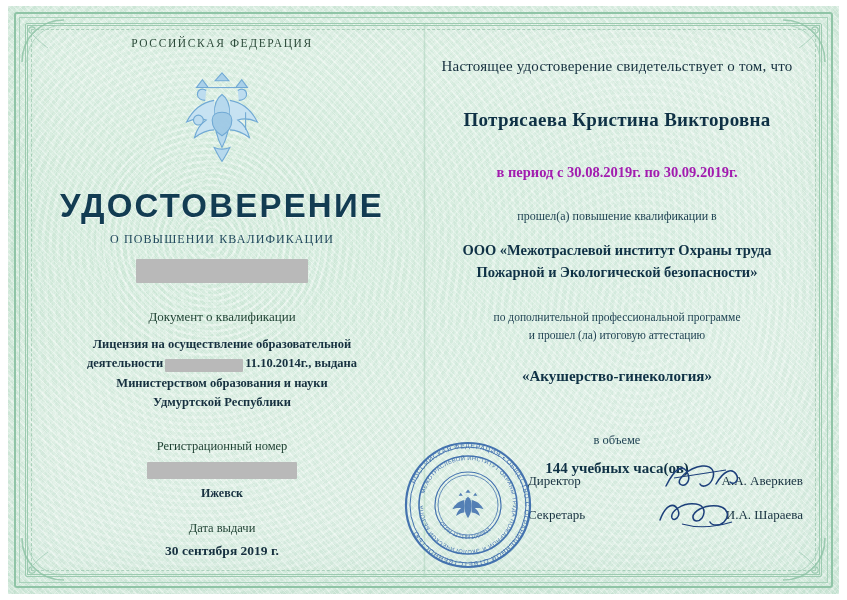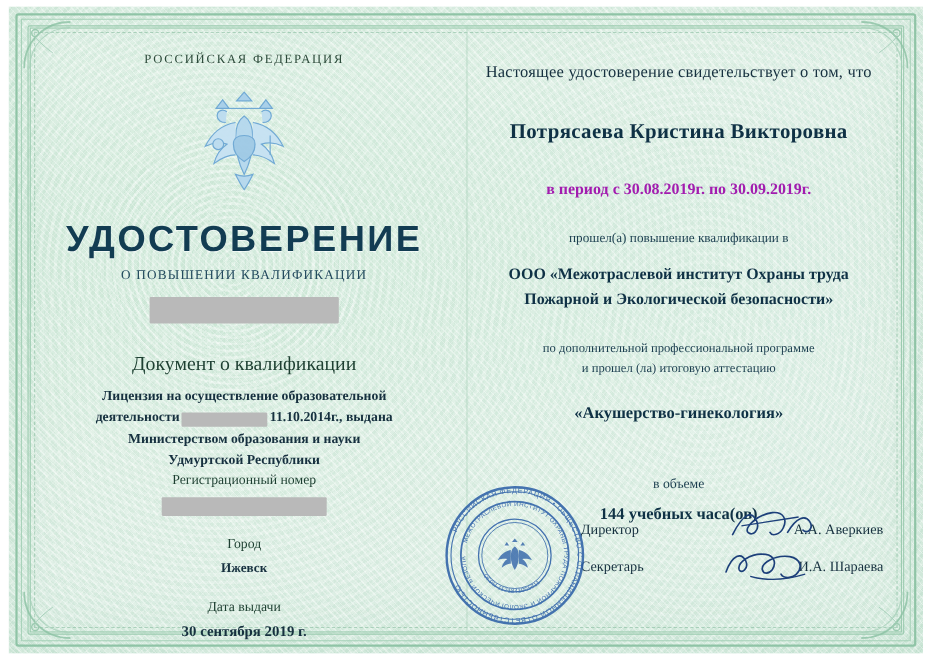"РОССИЙСКАЯ ФЕДЕРАЦИЯ" .panel-left { top: 30px -> 19px }
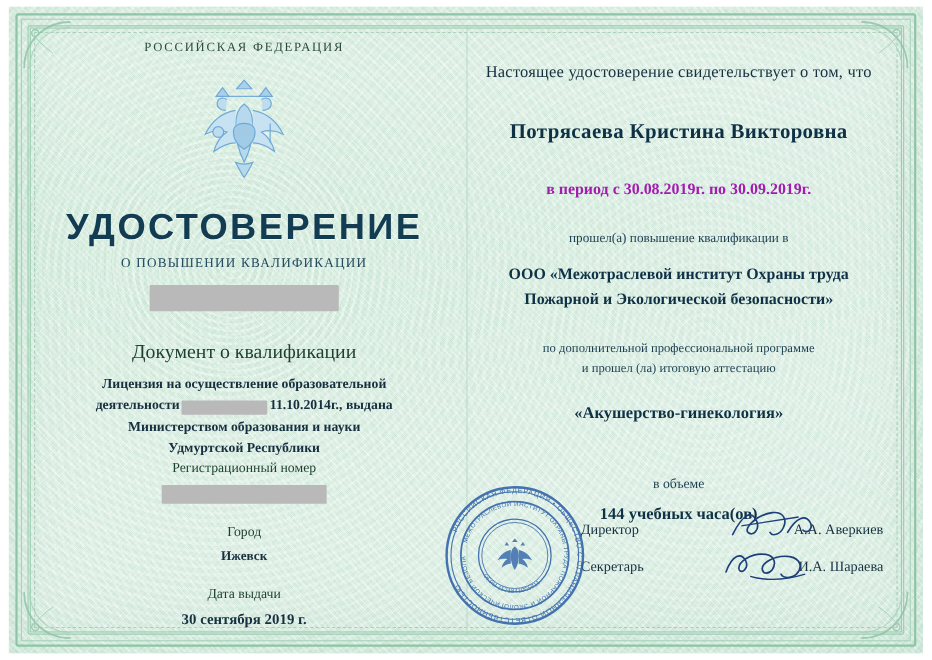"Документ о квалификации" .doc-label { font-size: 18px -> 13px }
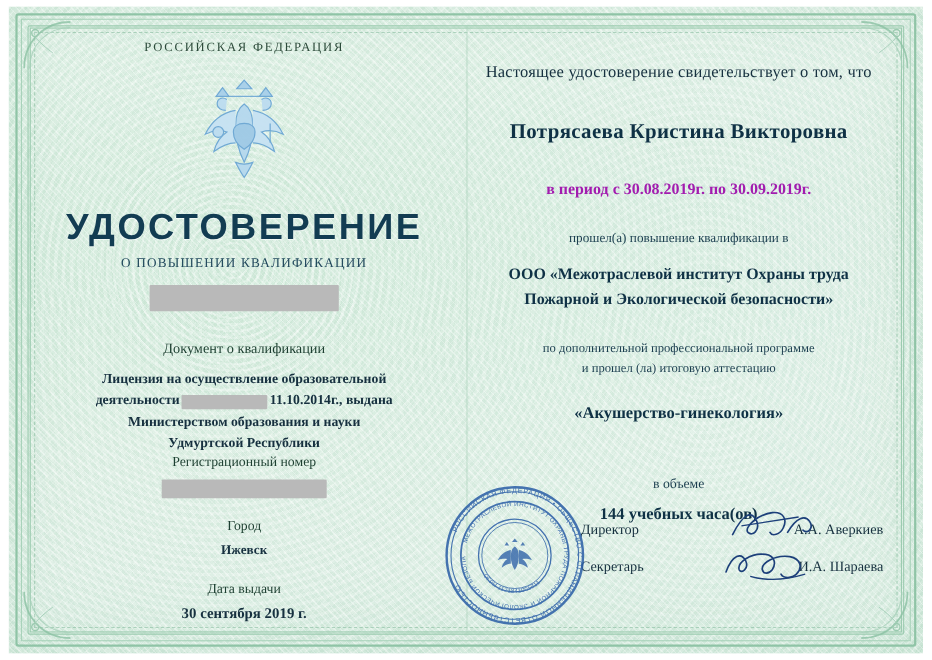"Регистрационный номер" .reg-label { margin-top: none -> 26px }
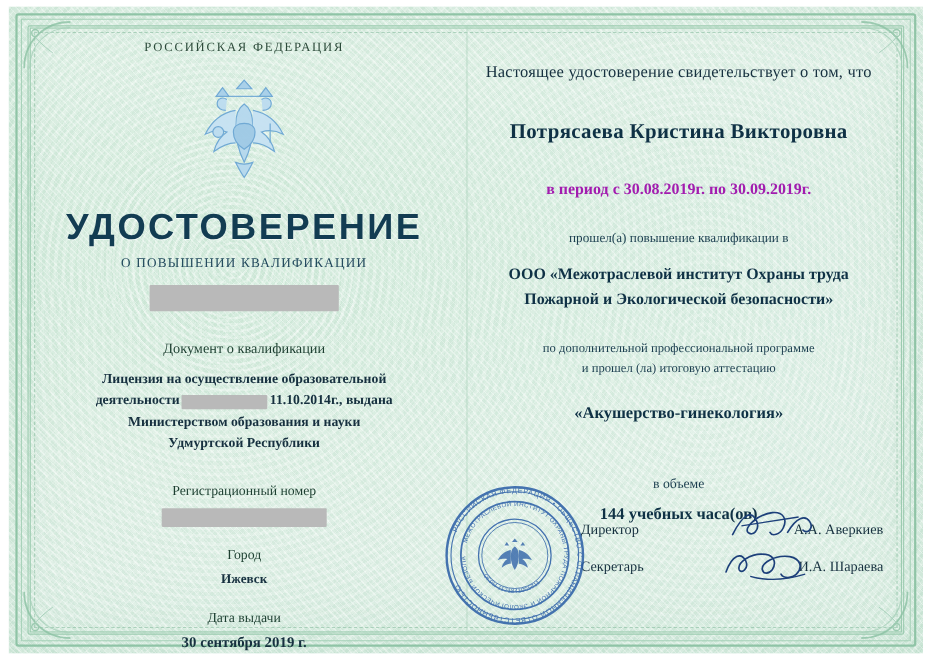"Город" div.city-label { html: <div>Город</div> -> none }
